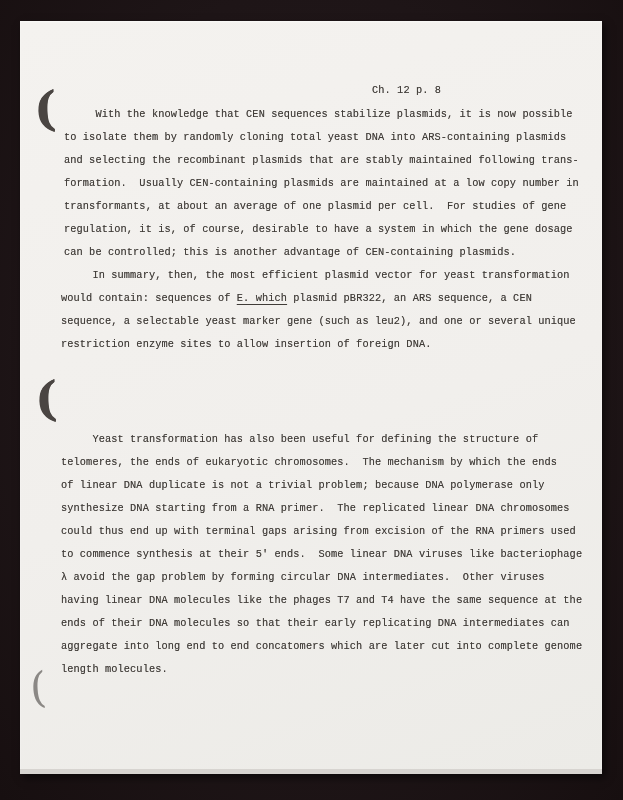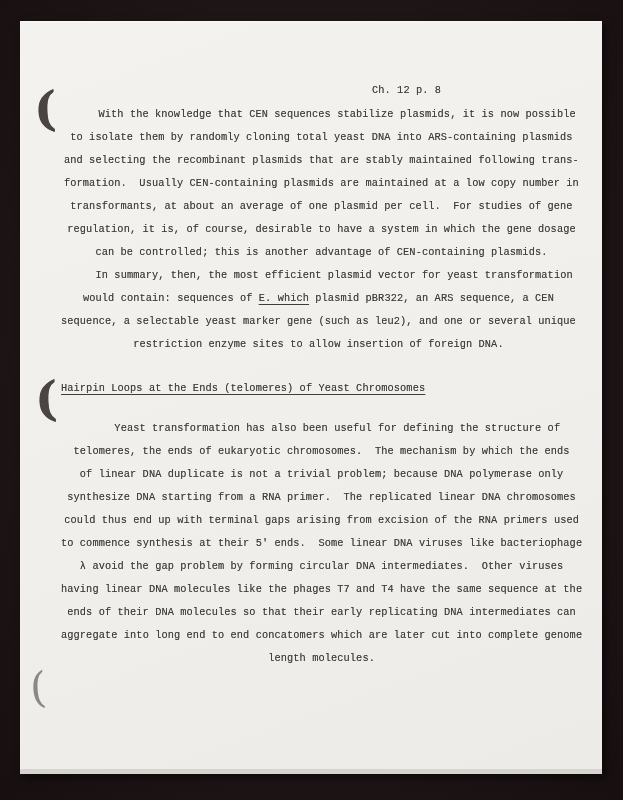"Ch. 12 p. 8" .typewritten { text-align: center -> none }
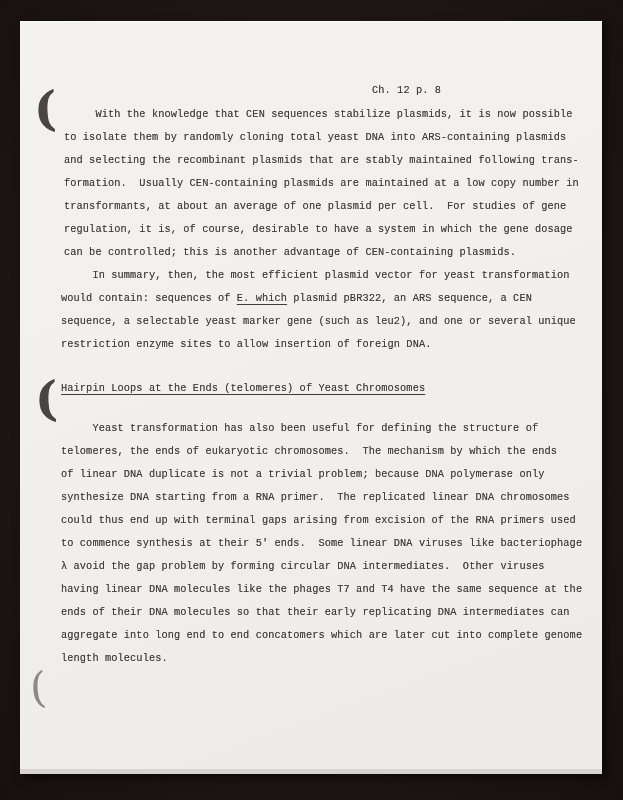"Hairpin Loops at the Ends" div.typewritten { html: <div>Hairpin Loops at the Ends (telomeres) of Yeast Chromosomes</div> -> none }
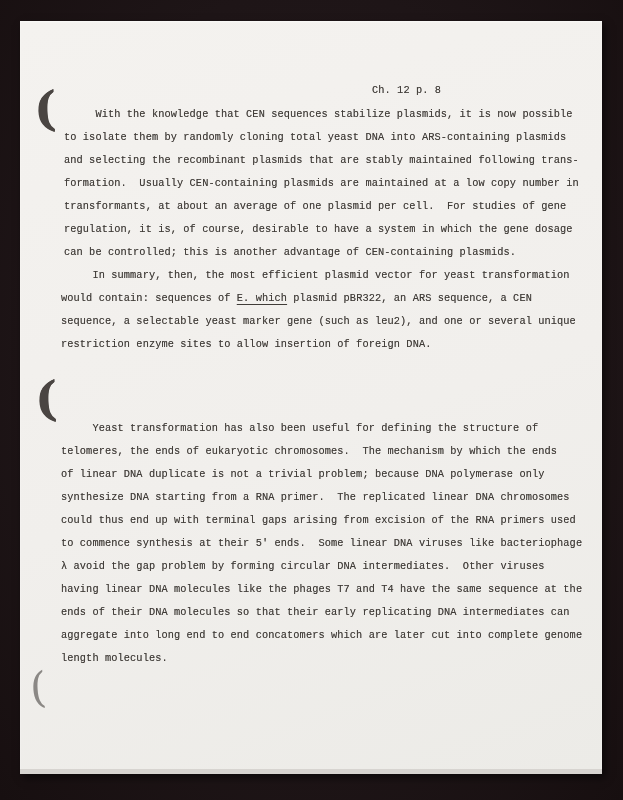"Yeast transformation has also been" .para-3 { top: 396px -> 407px }
